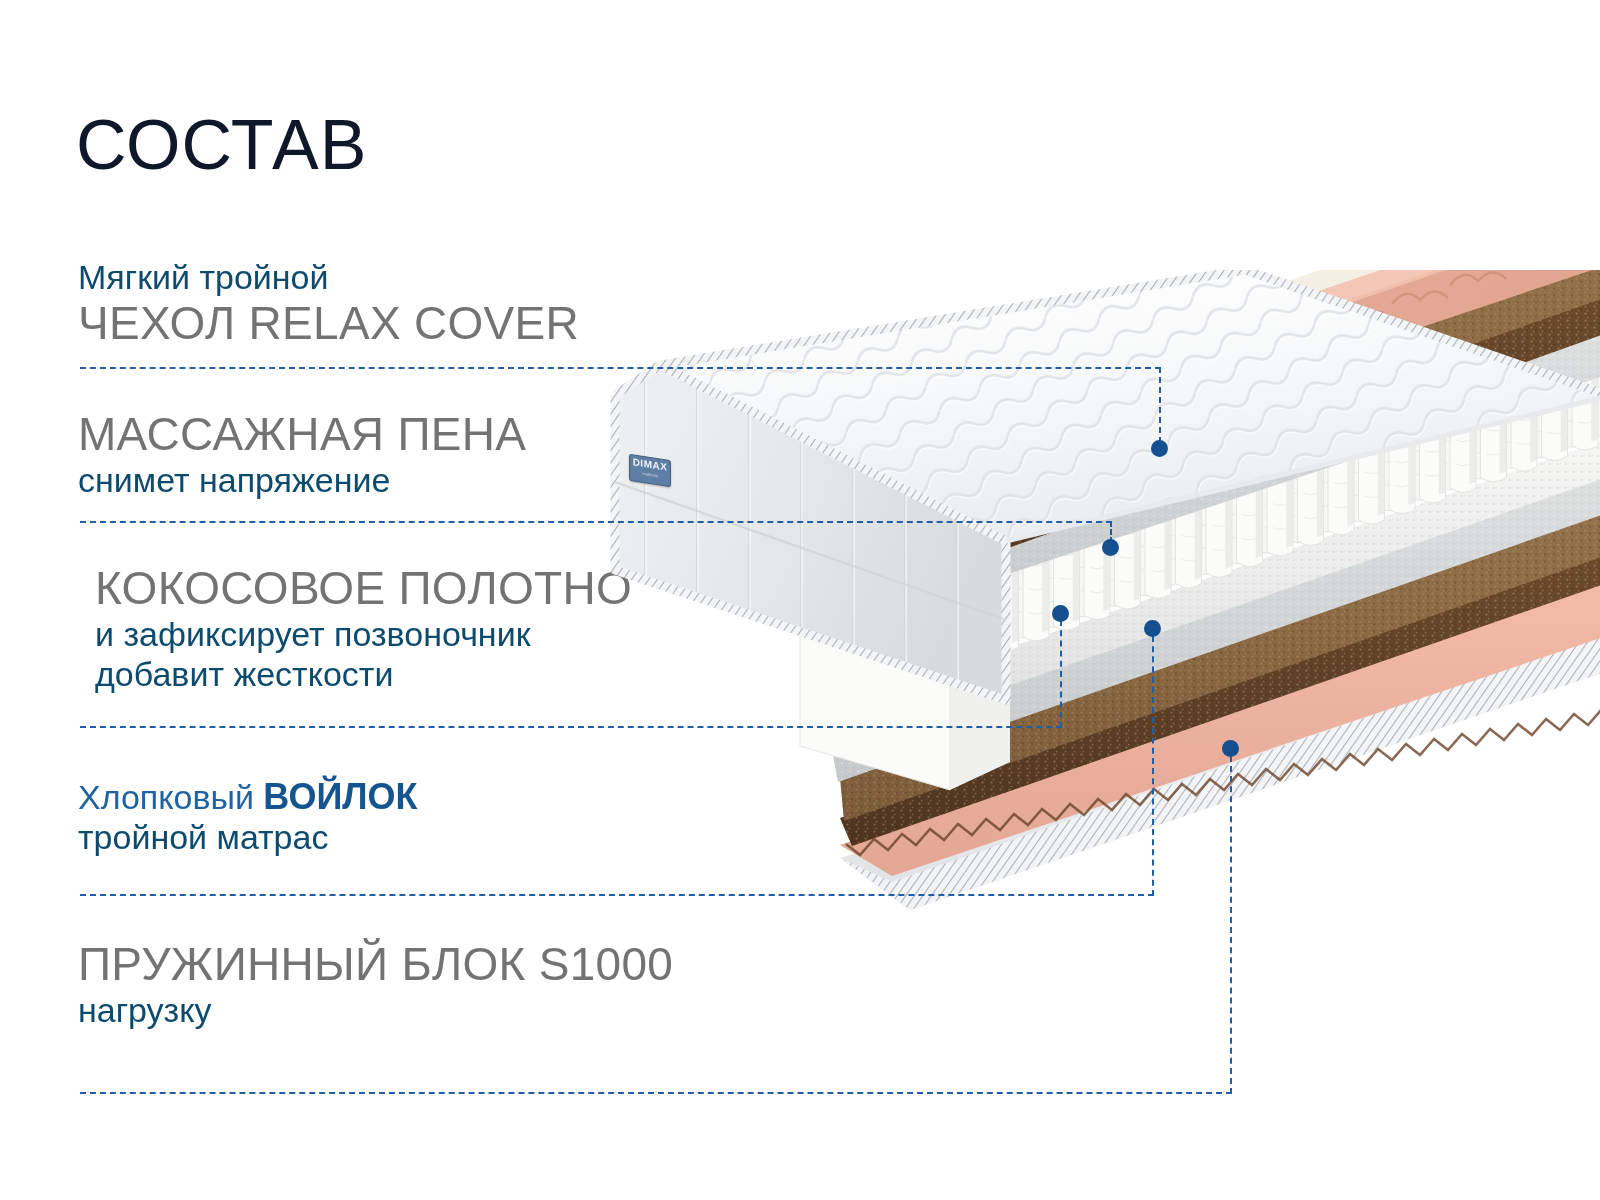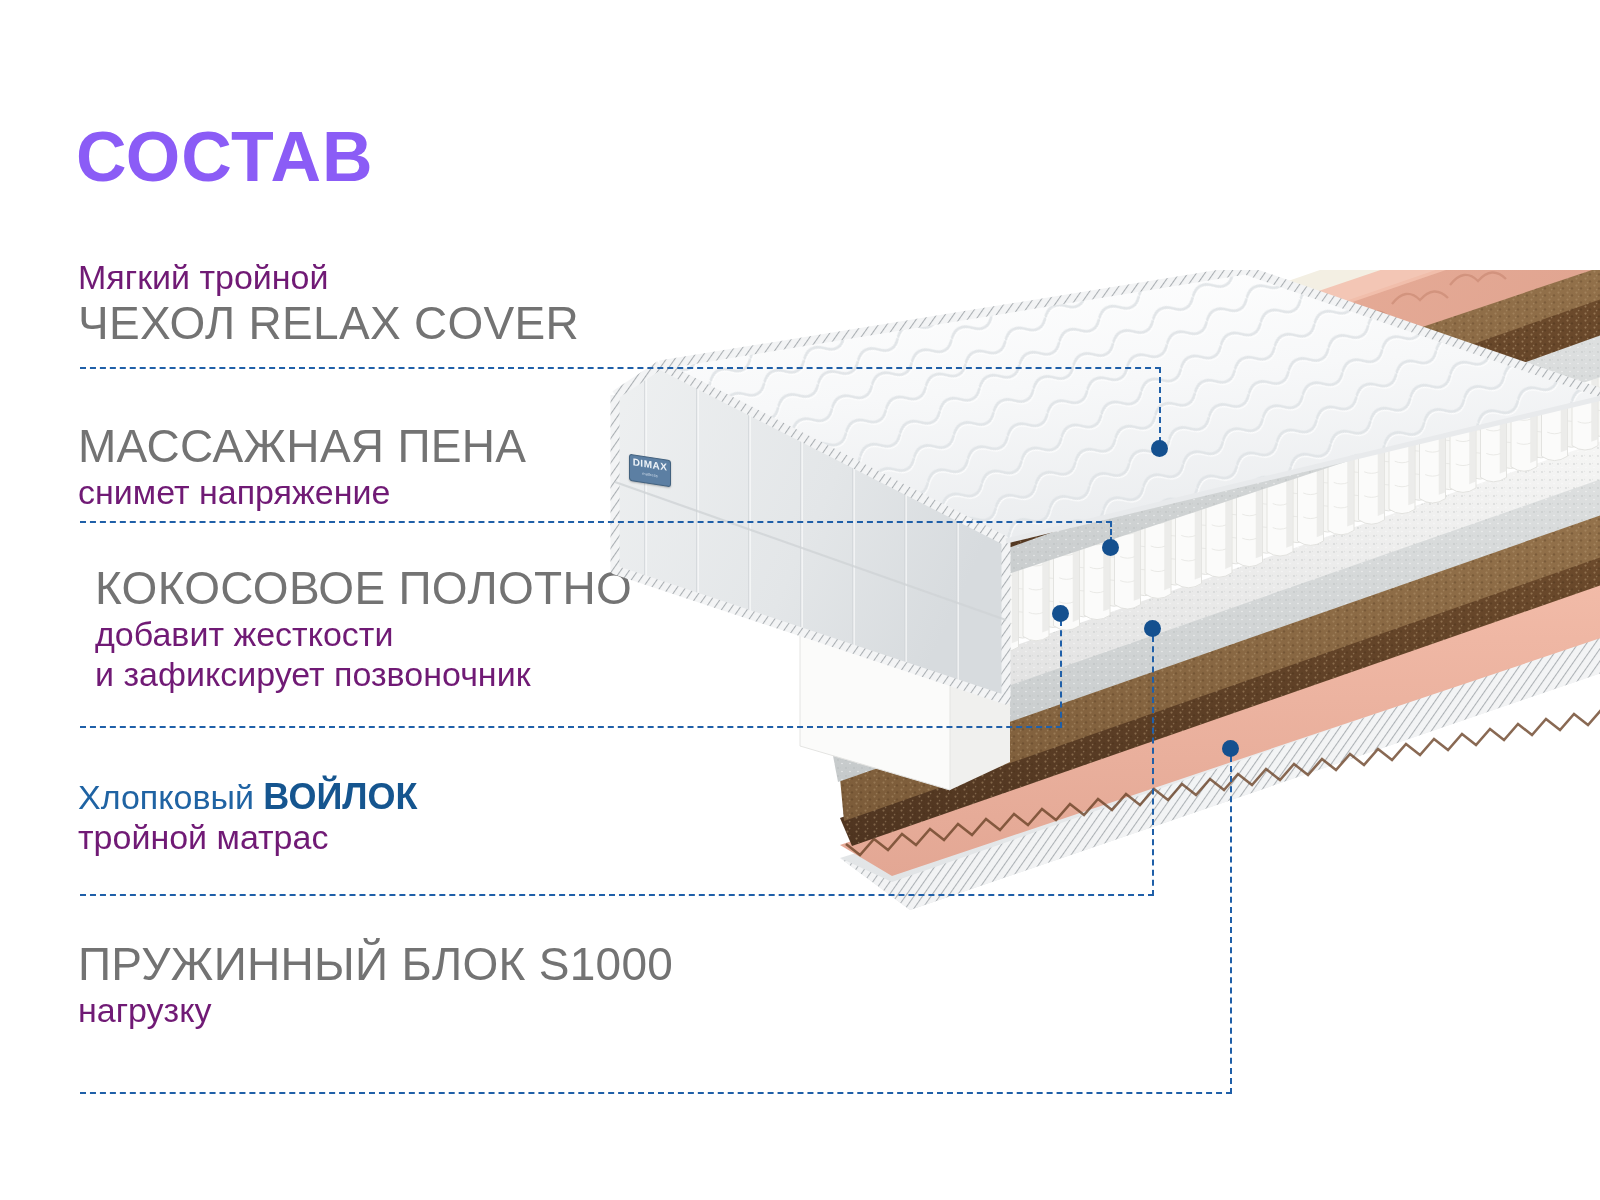"СОСТАВ" .title { color: #8b5cf6 -> #0f172a; font-weight: 700 -> 400; top: 122px -> 110px }
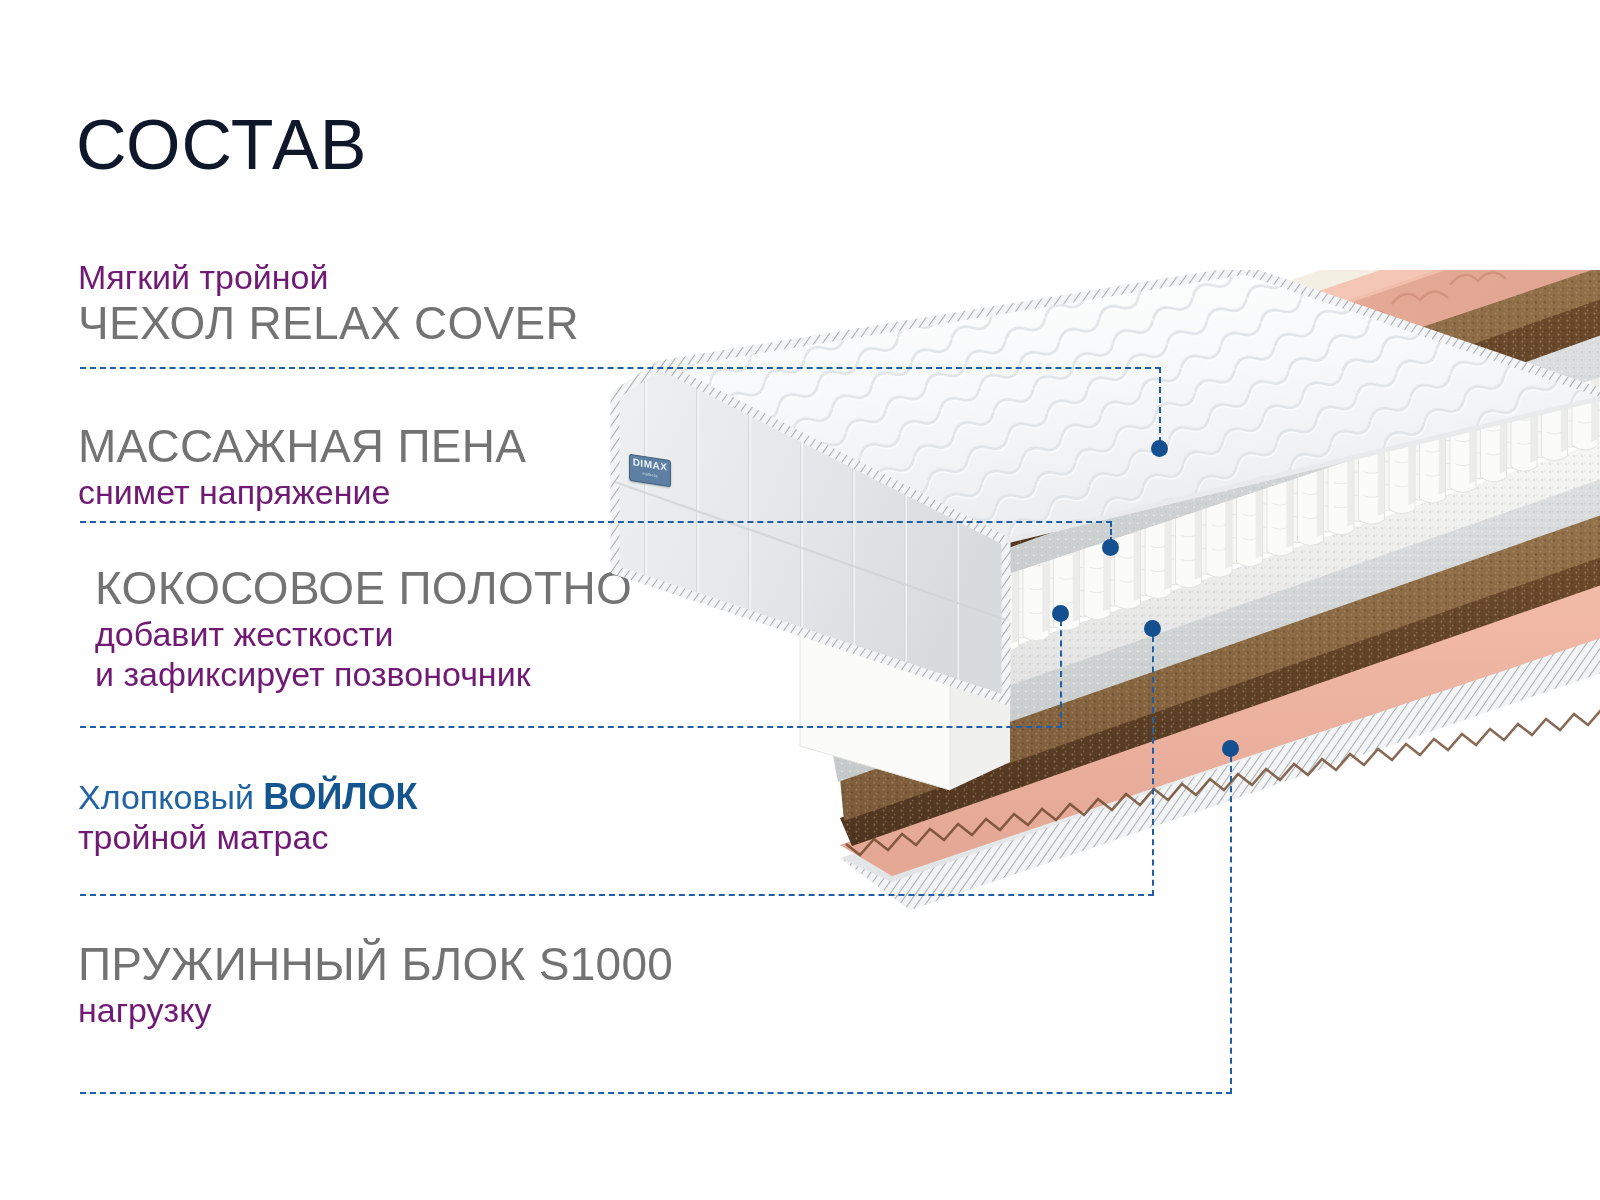"Мягкий тройной" .lite { color: #701a75 -> #0c4a6e }
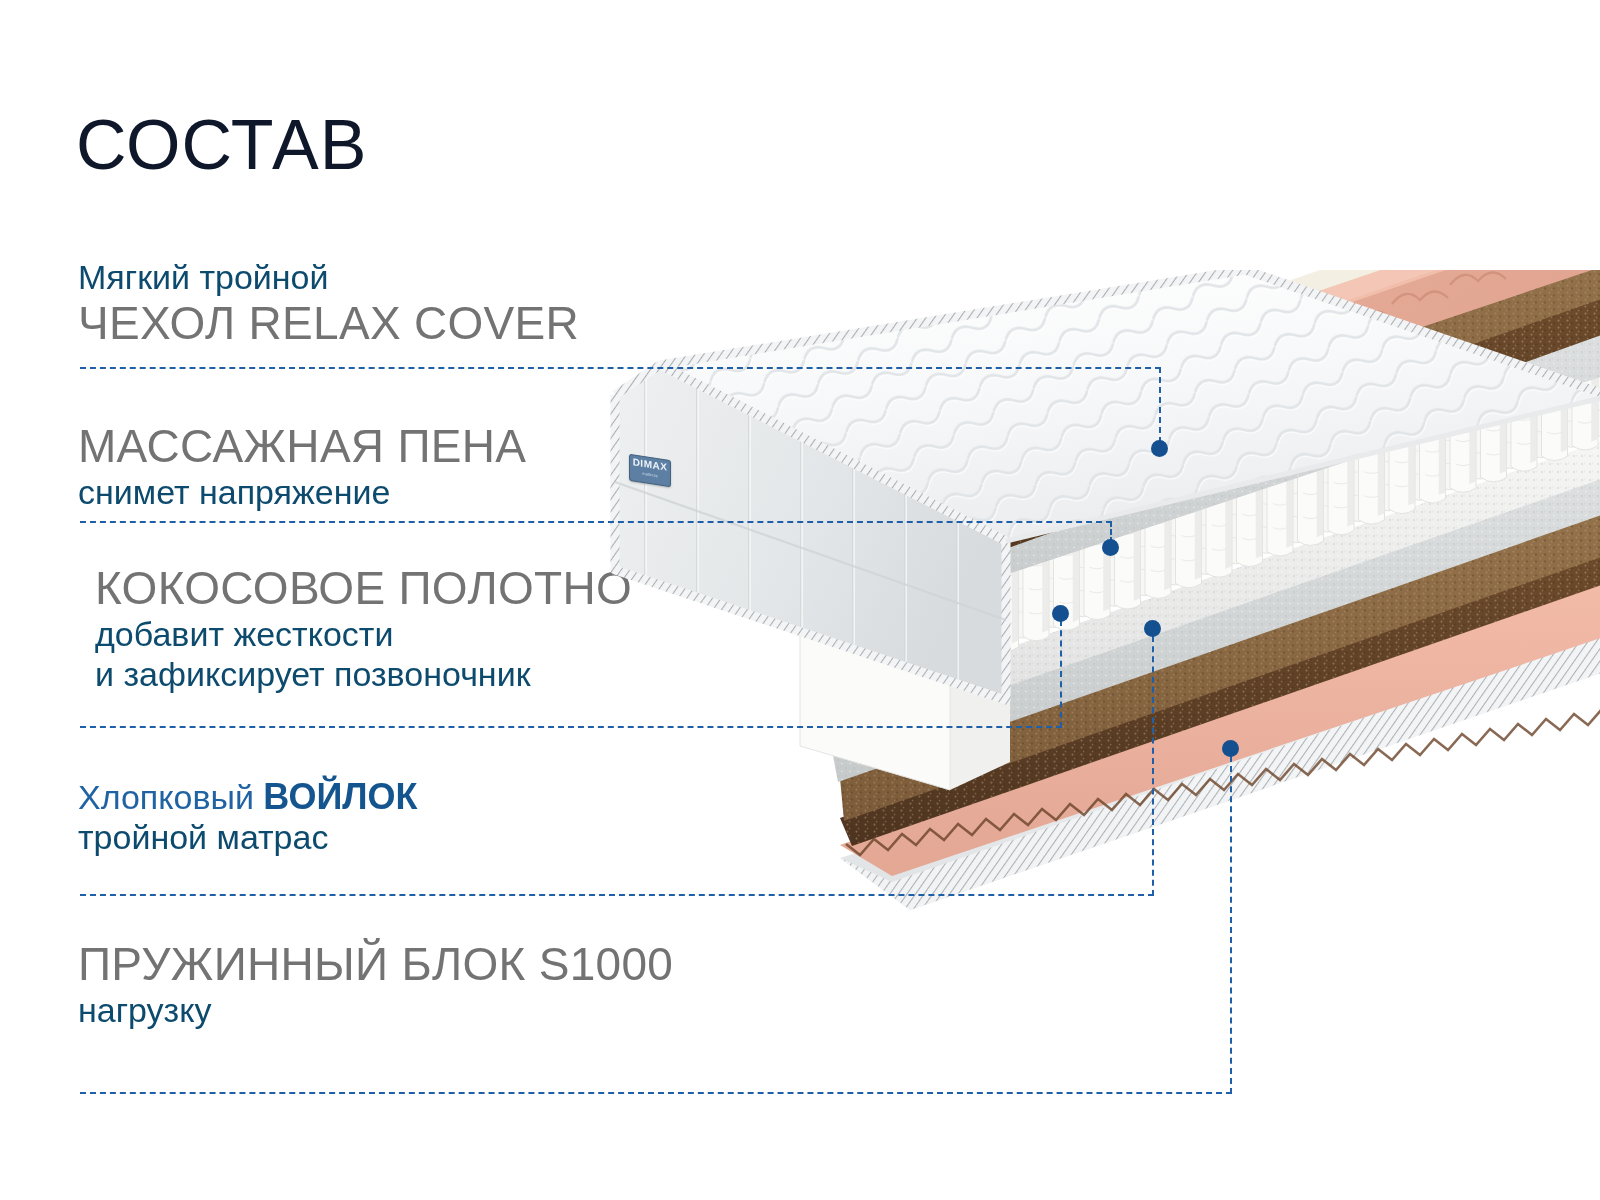"МАССАЖНАЯ ПЕНА" .b2 { top: 420px -> 408px }
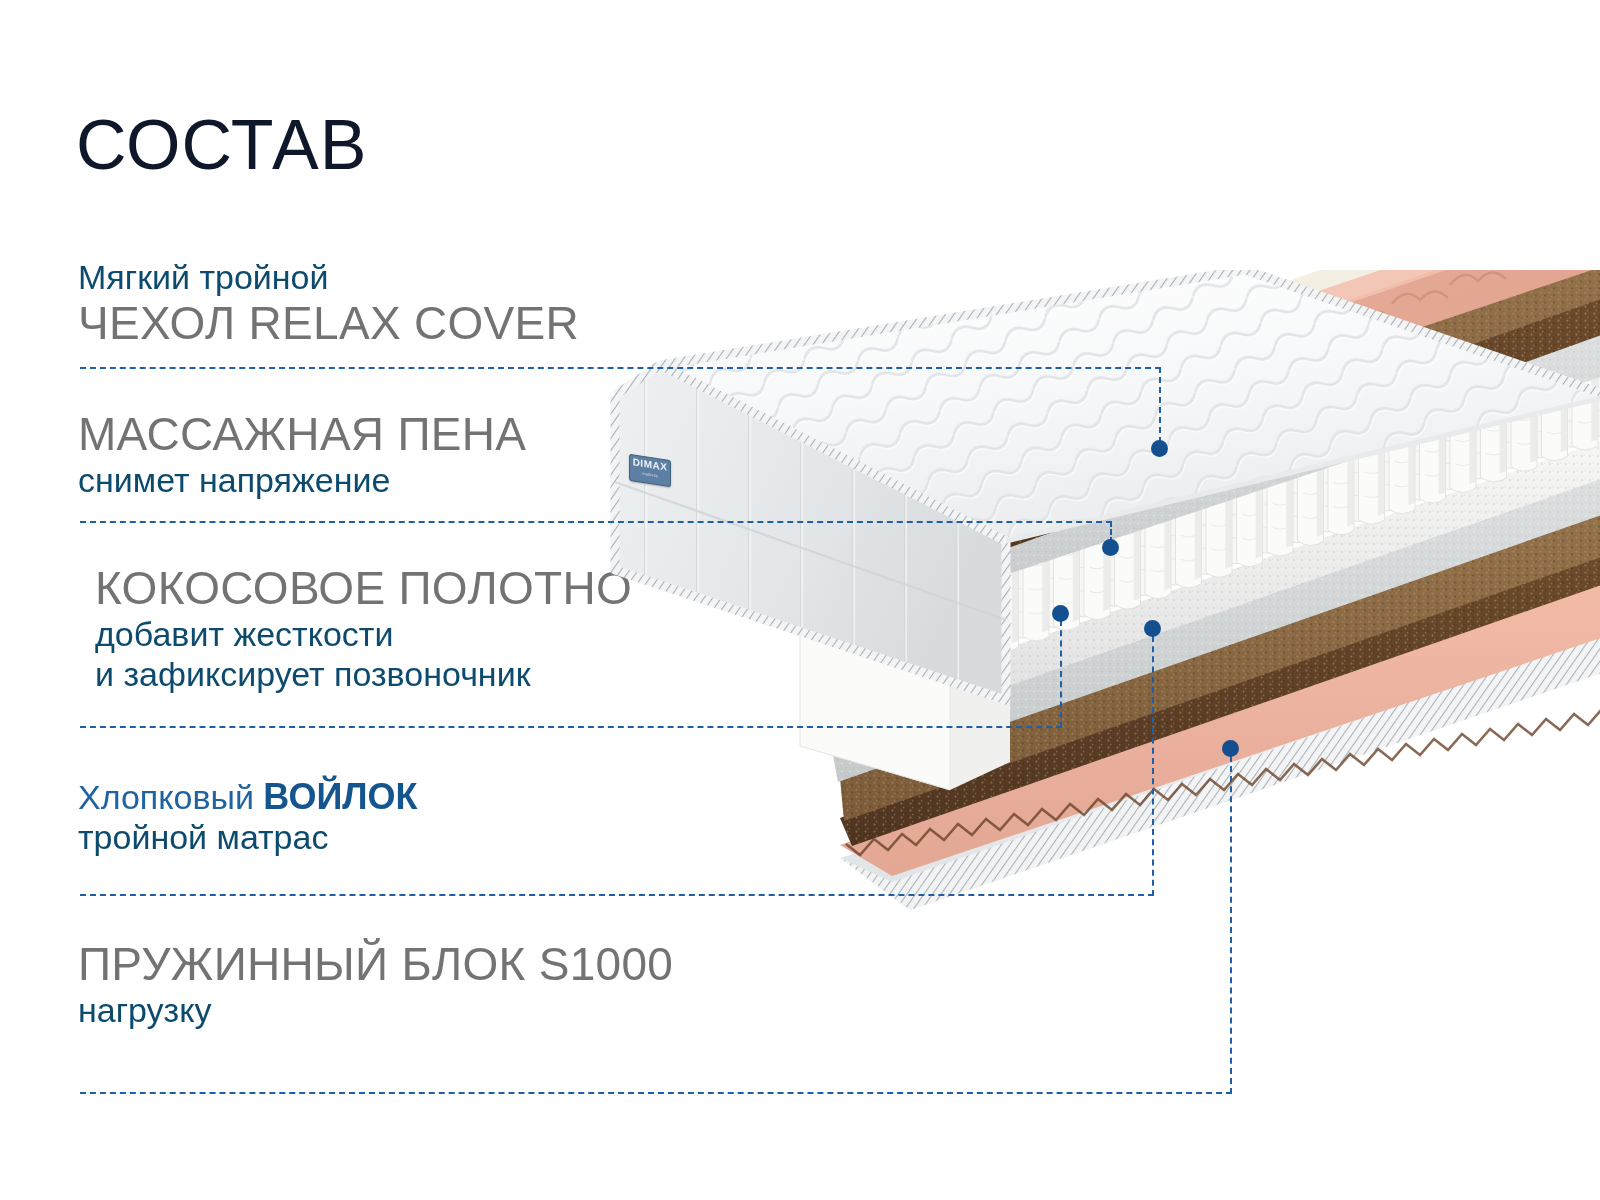"добавит жесткости" div.line { order: before "и зафиксирует позвоночник" -> after "и зафиксирует позвоночник" }
